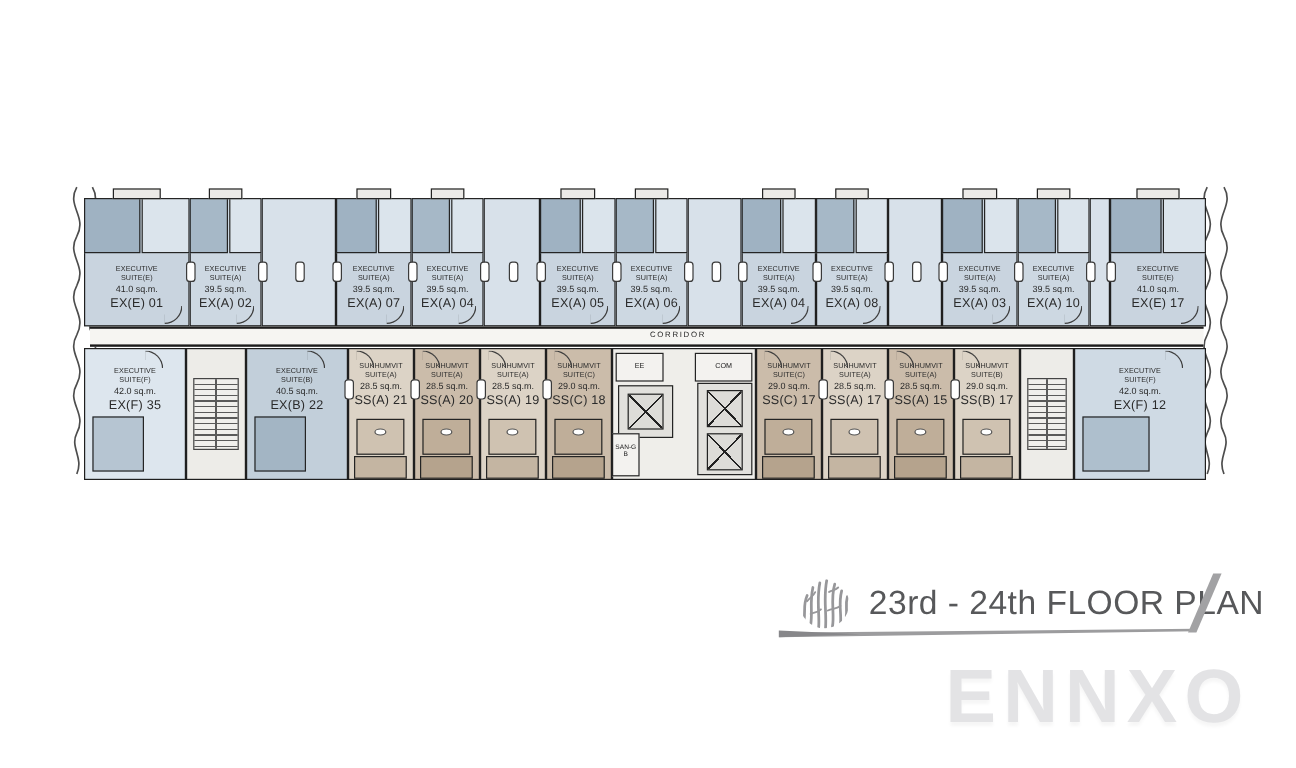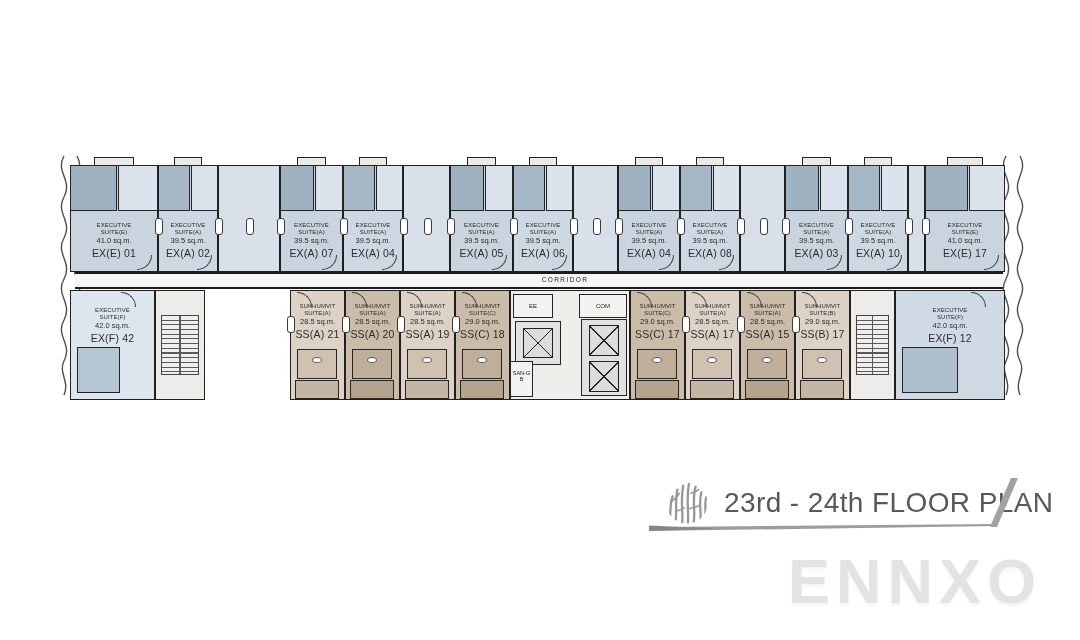"40.5 sq.m." div.unit { html: none -> <div> <div> <span>EXECUTIVE</span> <span>SUITE(B)</span> <span>40.5 sq.m.</span> <span>EX(B) 22</span> </div> <div></div> <div></div> </div> }
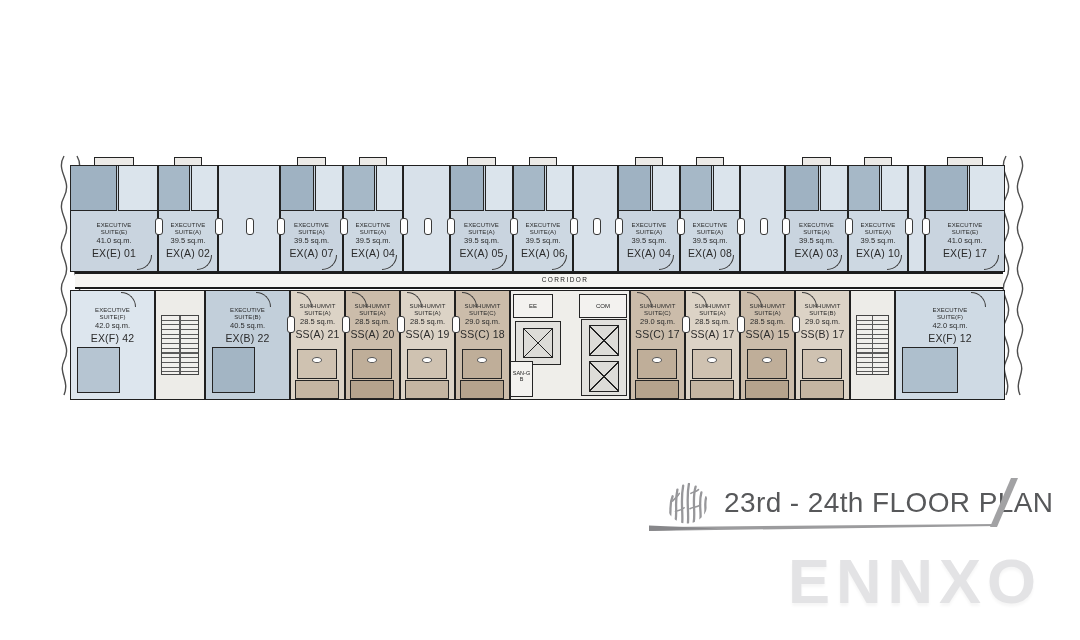"EX(F) 42" span.l4 { text: 42 -> 35 }
